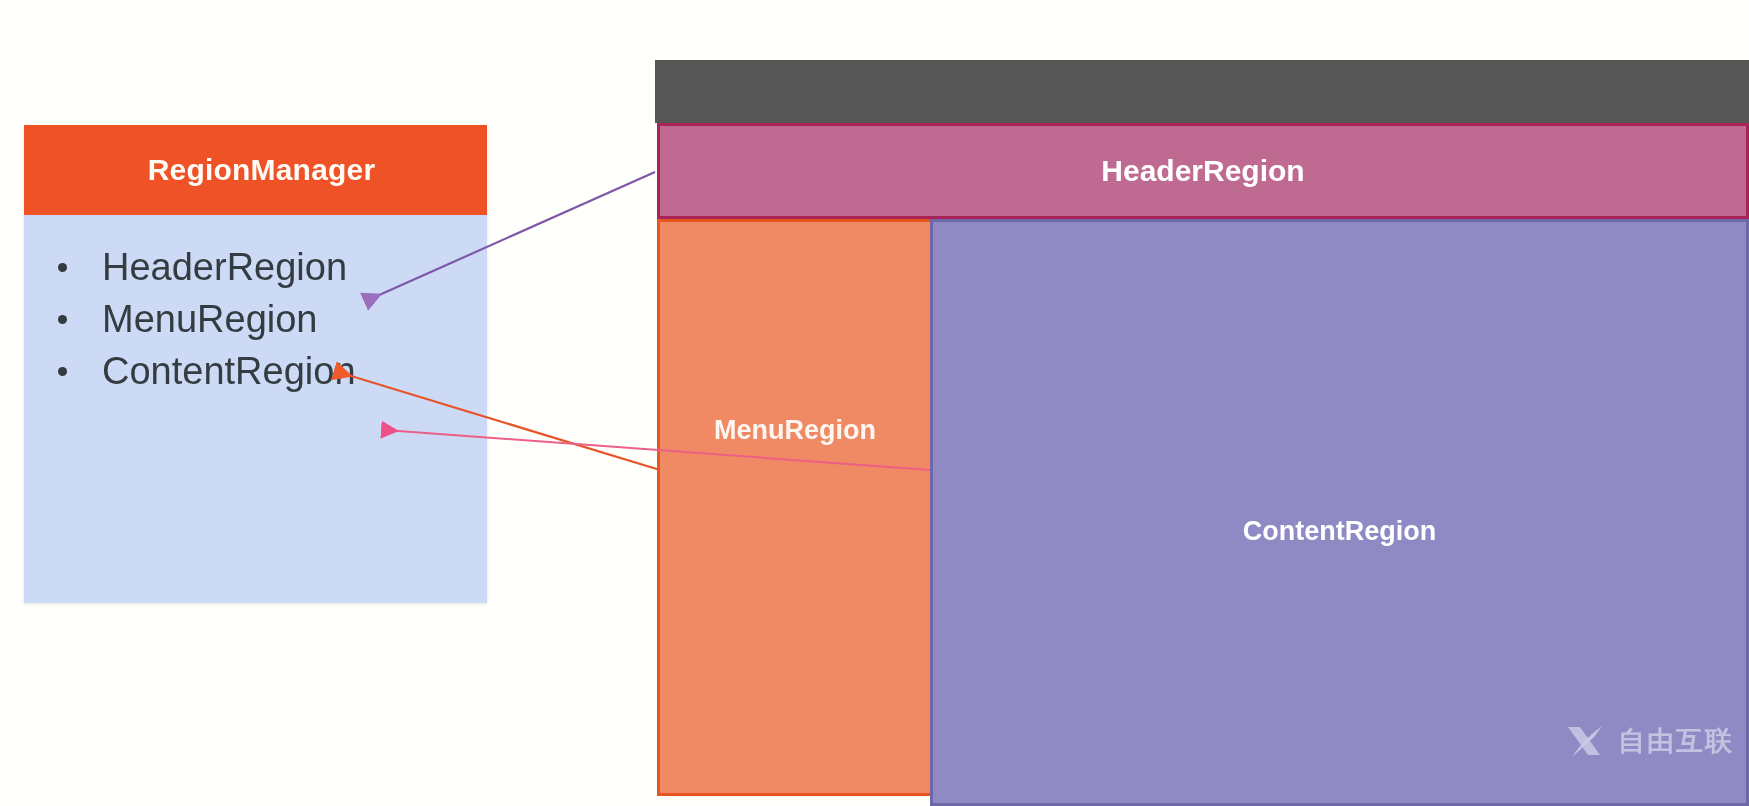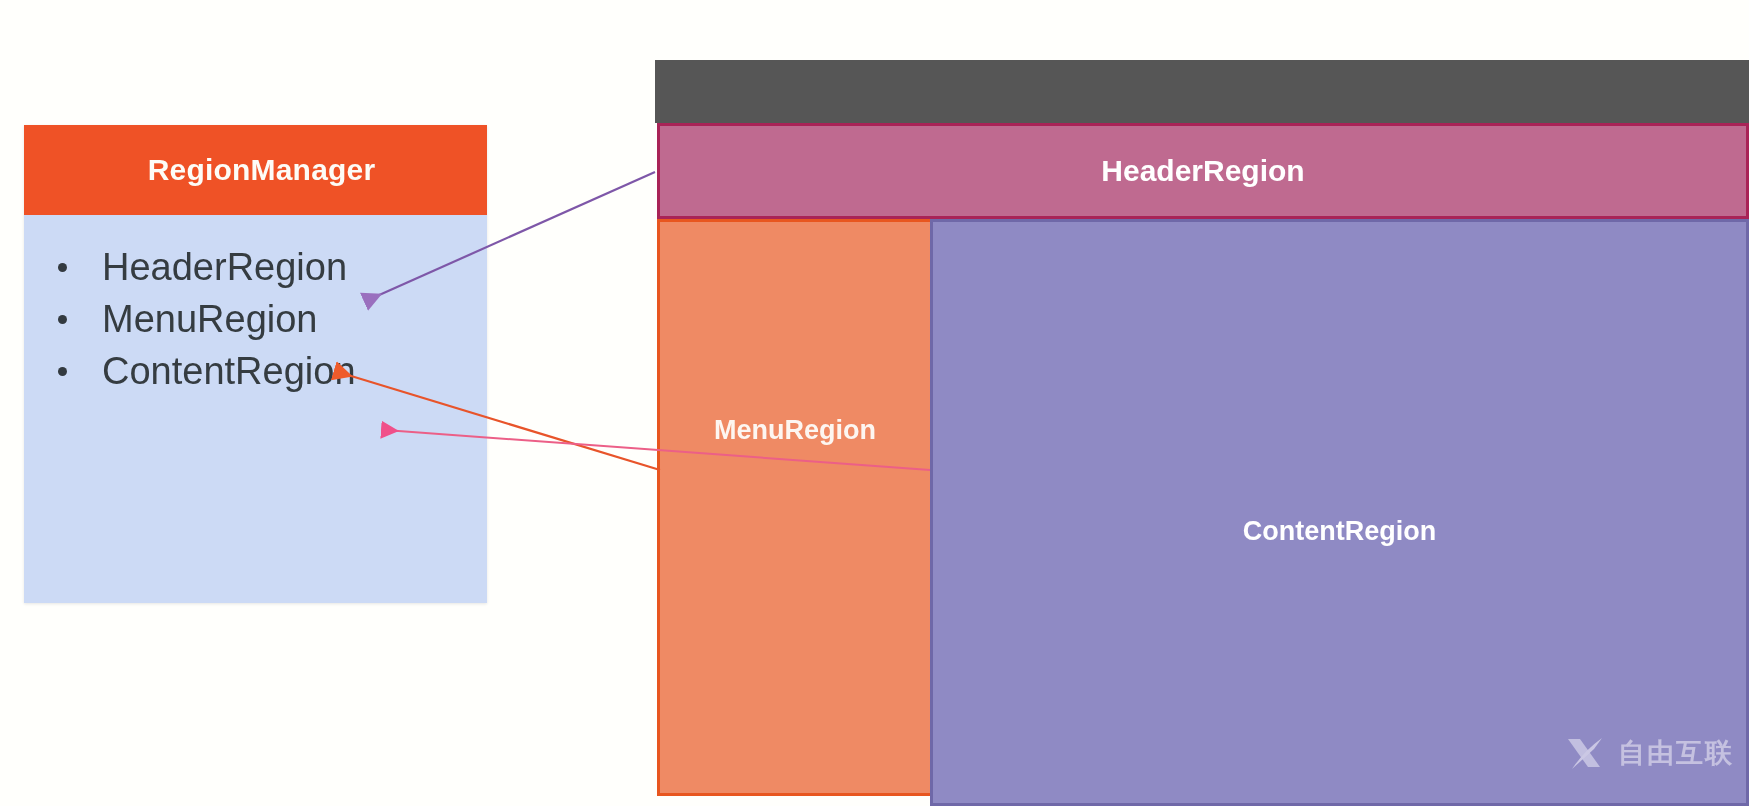"自由互联" #watermark { bottom: 32px -> 44px }
